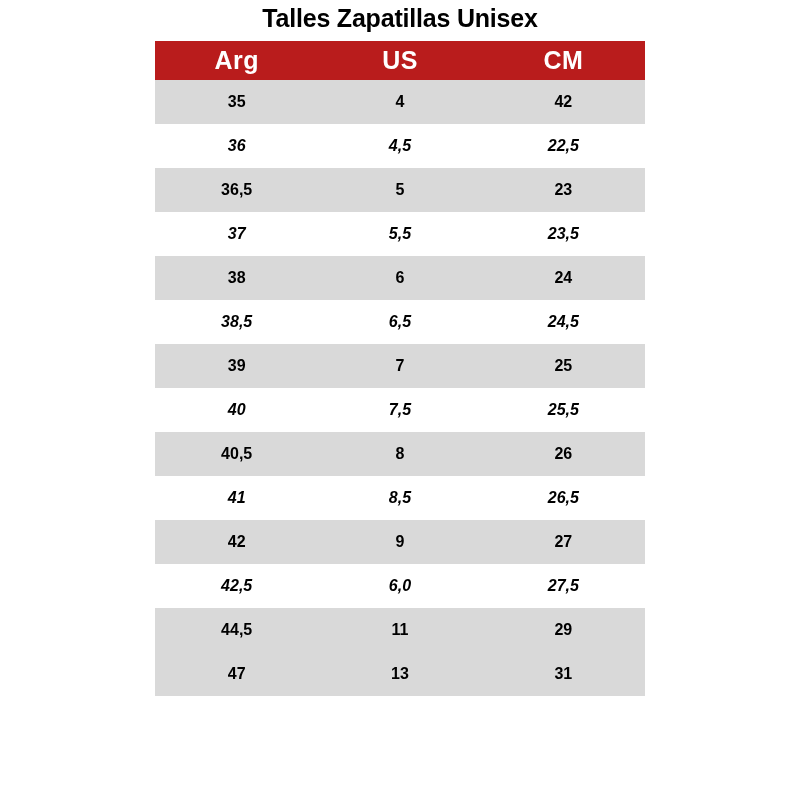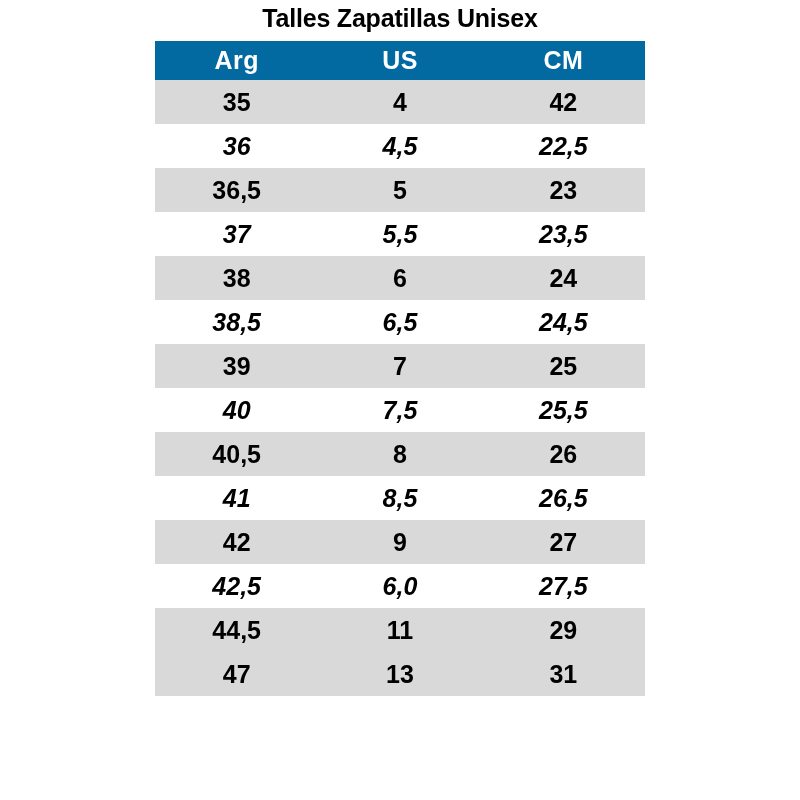"Arg" table.size-table th { background: #0369a1 -> #b91c1c }
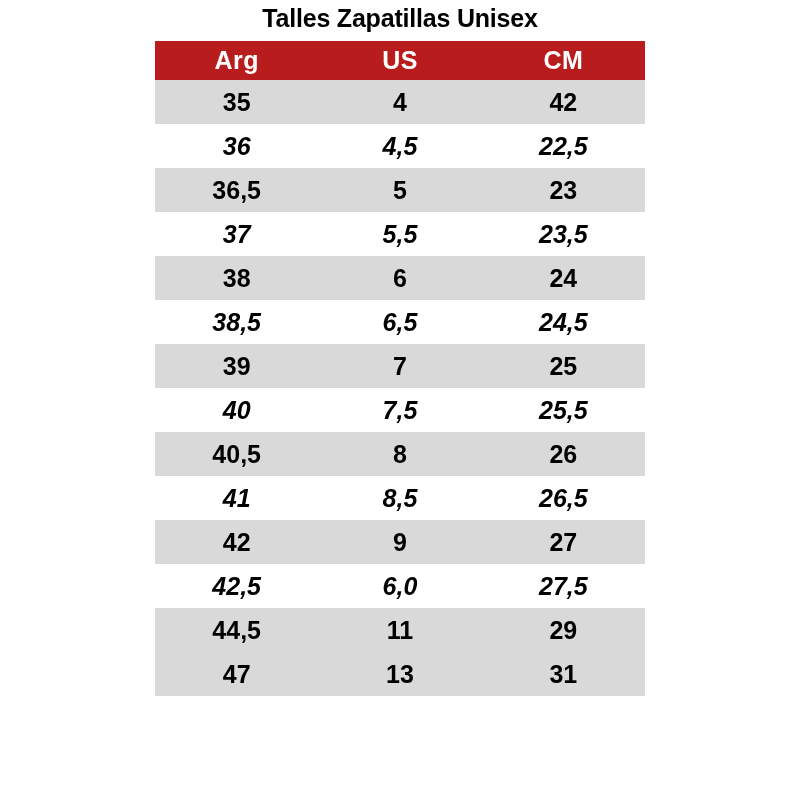"35" table.size-table td { font-size: 25px -> 16px }
